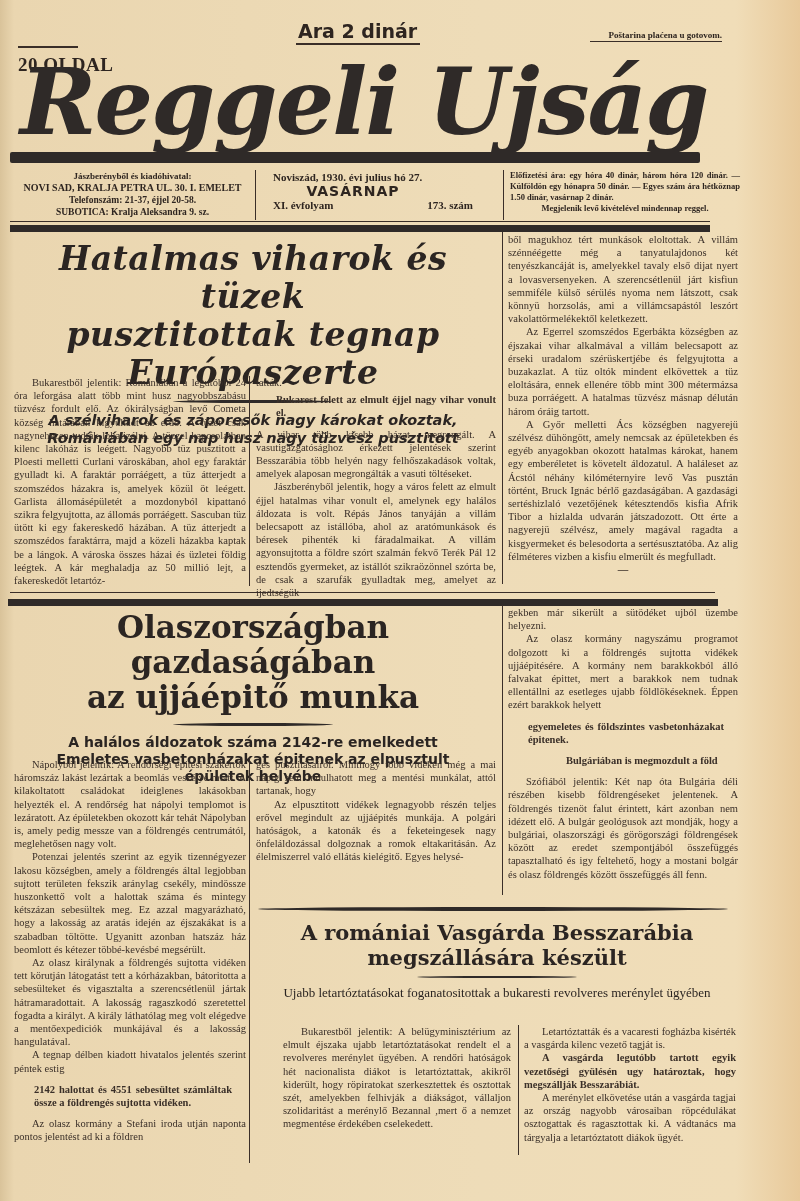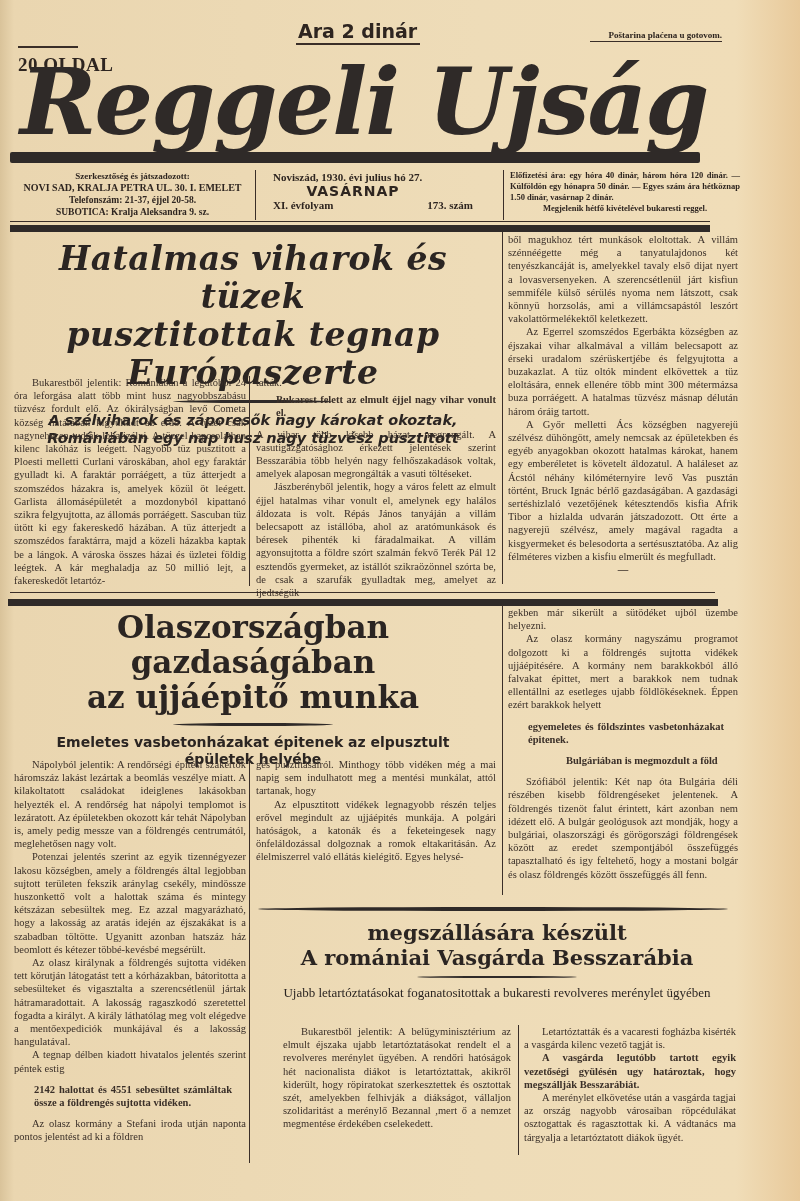"Szerkesztőség és játszadozott:" div { text: Szerkesztőség és játszadozott -> Jászberényből és kiadóhivatal }
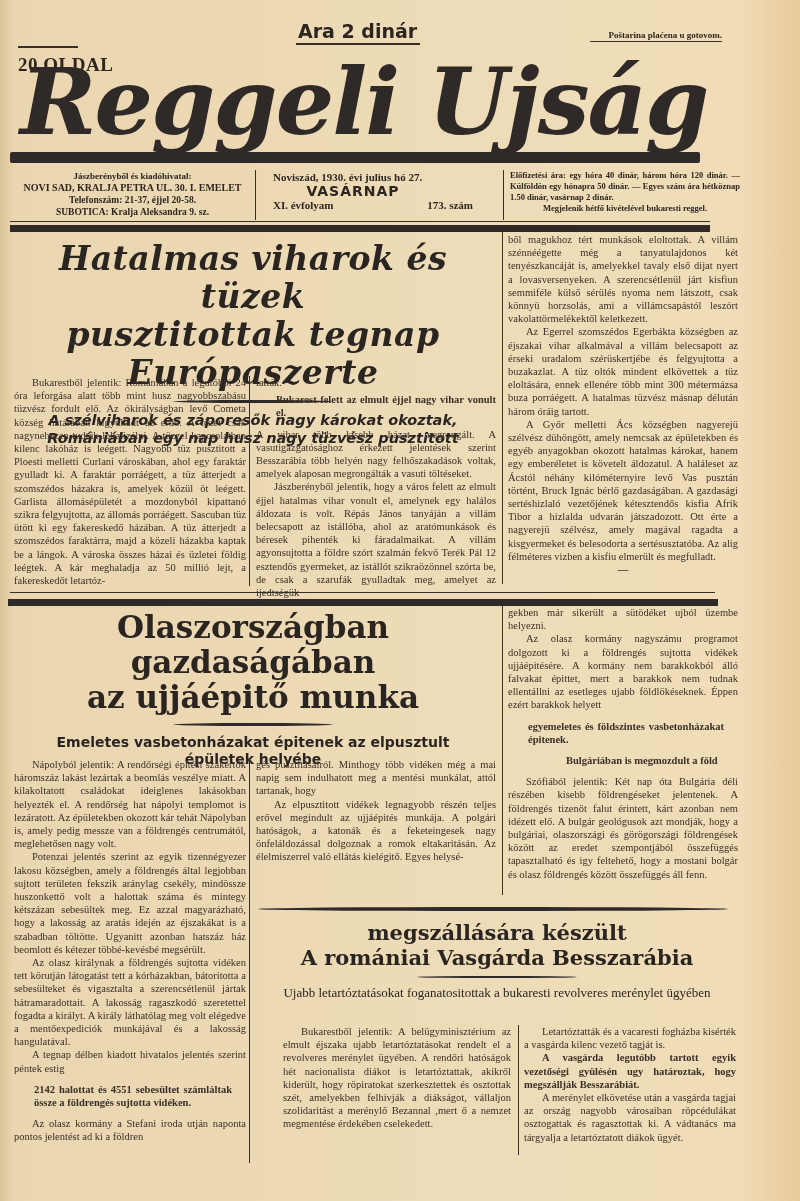"Megjelenik hétfő kivételével bukaresti" div { text: hétfő kivételével bukaresti -> levő kivételével mindennap }
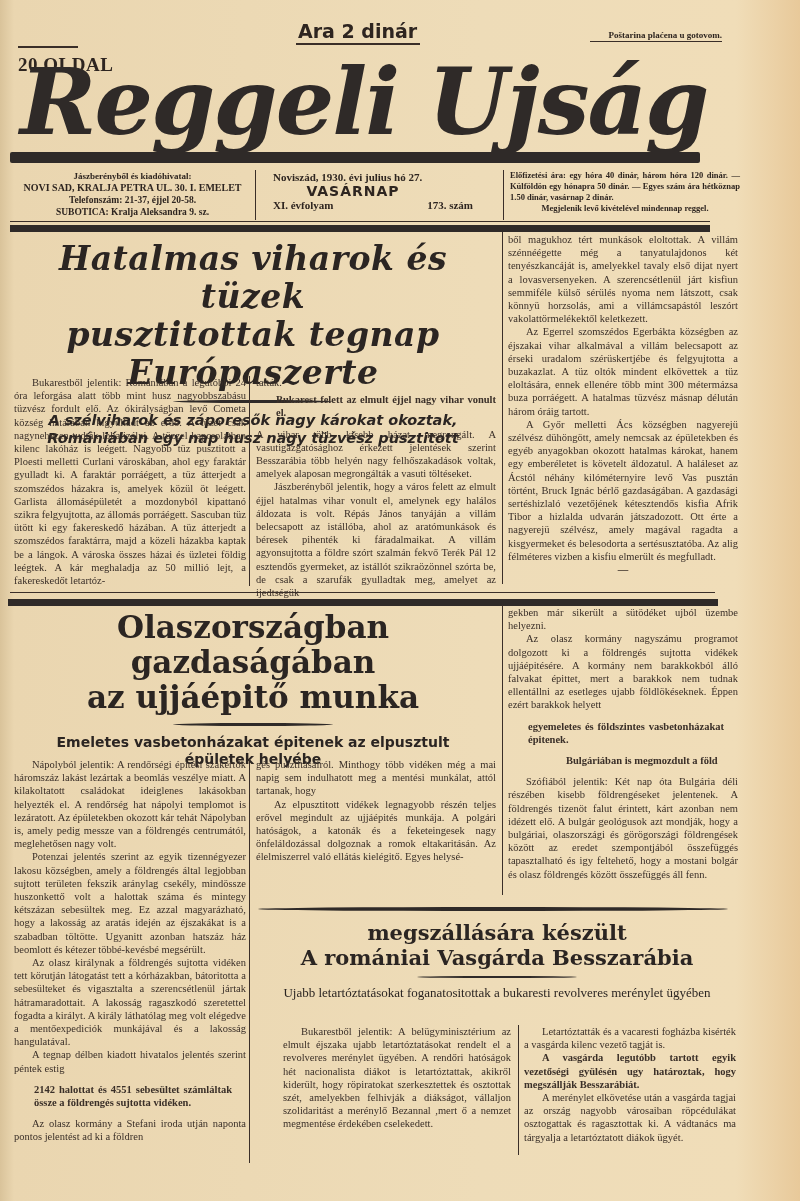"A halálos áldozatok száma 2142-re" div { html: none -> <div>A halálos áldozatok száma 2142-re emelkedett</div> }
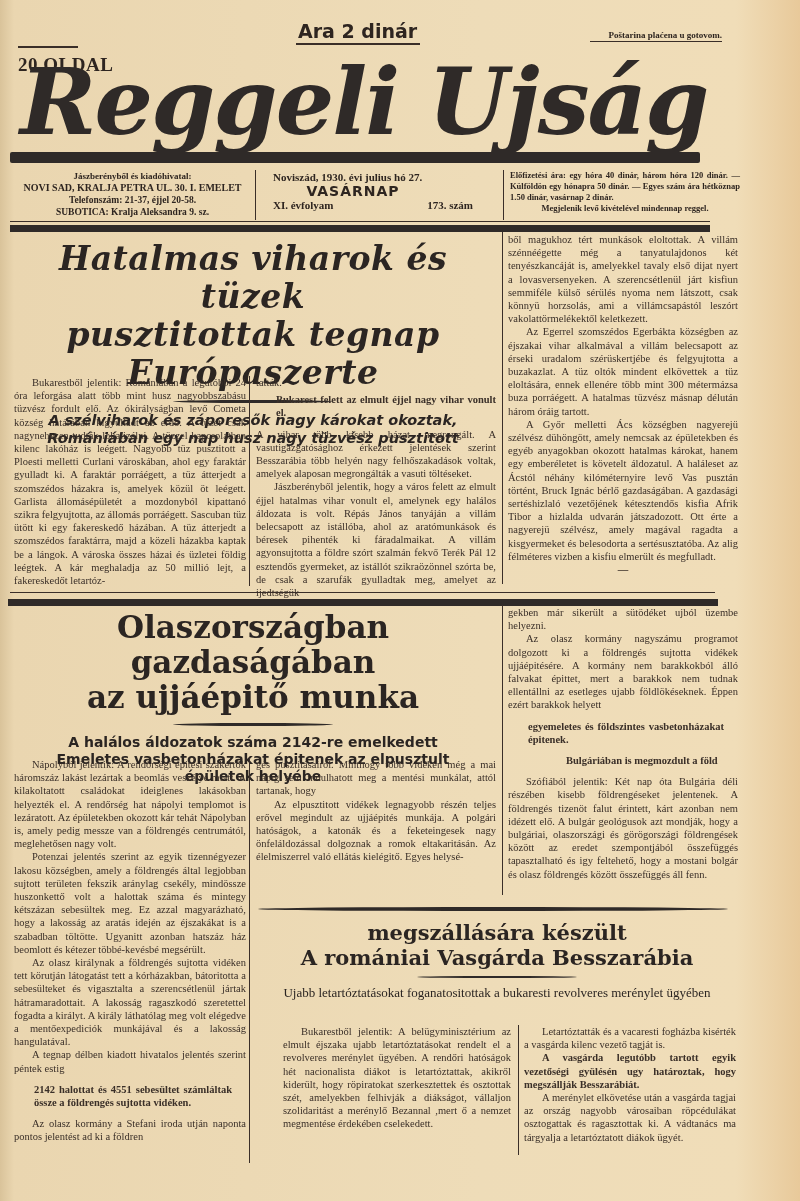"megszállására készült" div { order: before "A romániai Vasgárda Besszarábia" -> after "A romániai Vasgárda Besszarábia" }
